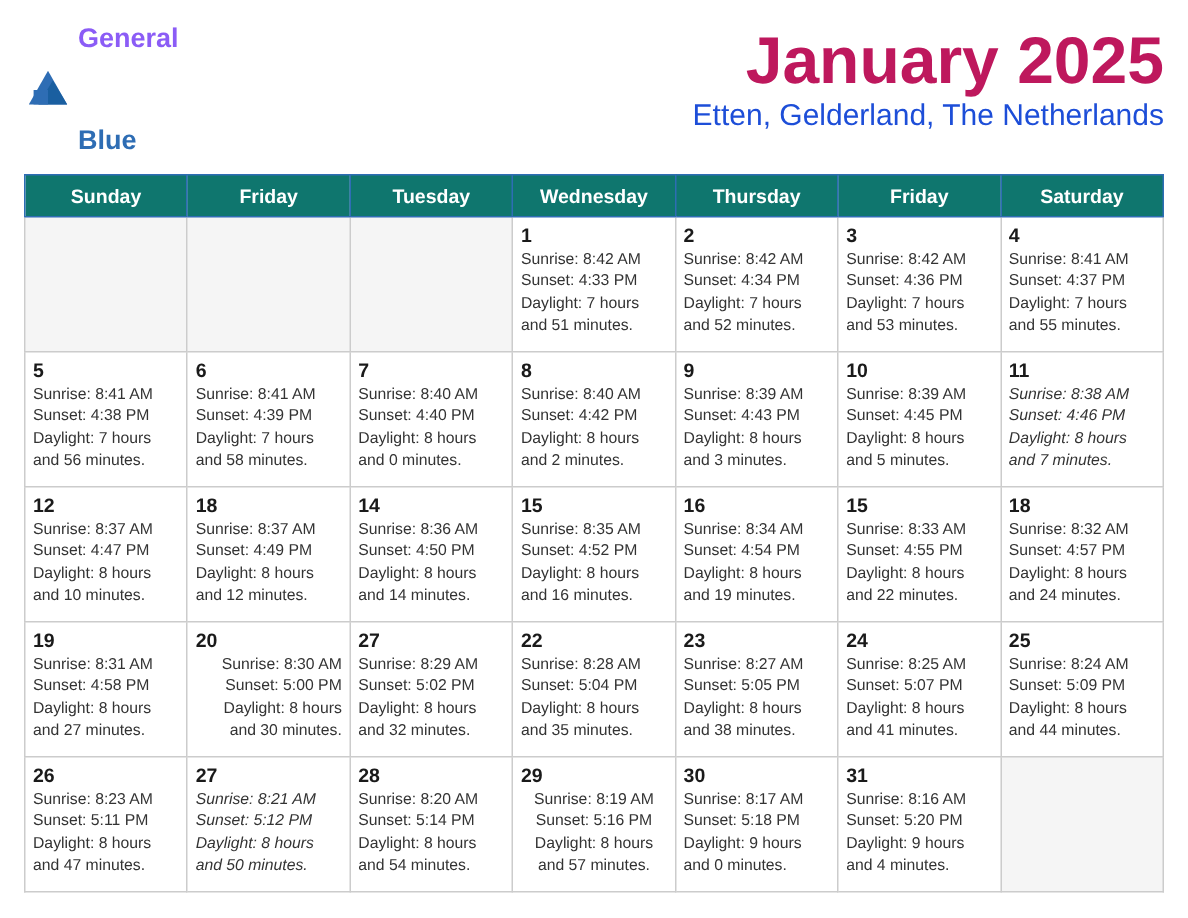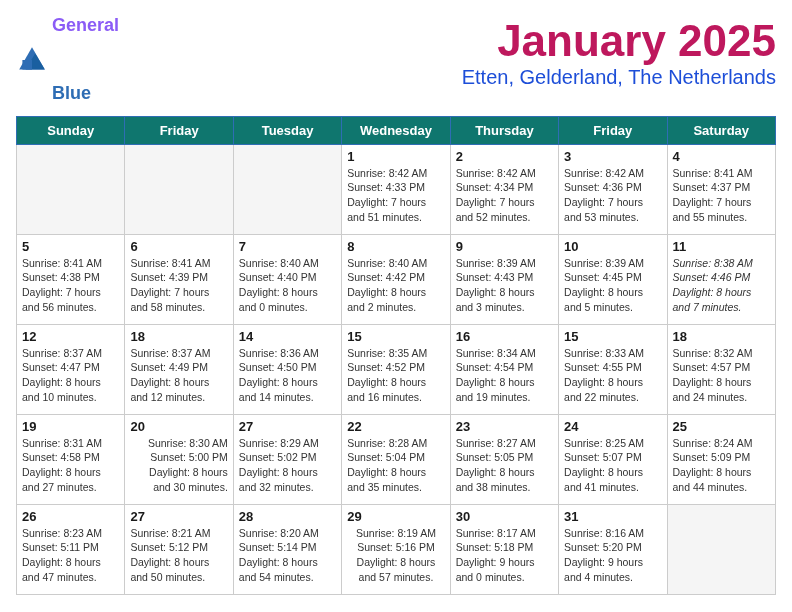"Sunrise: 8:21 AM" div.cell-info { font-style: none -> italic }
